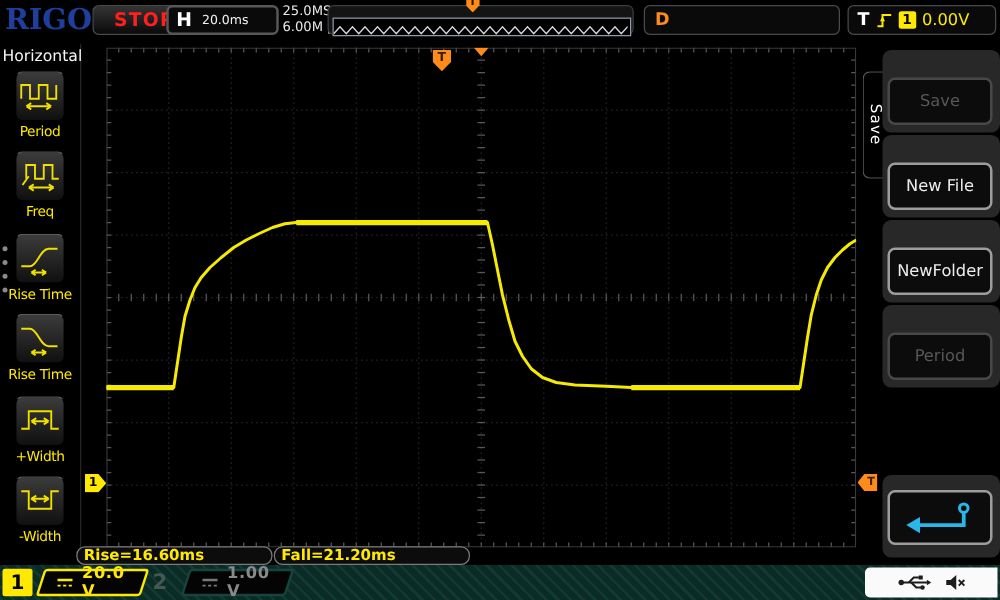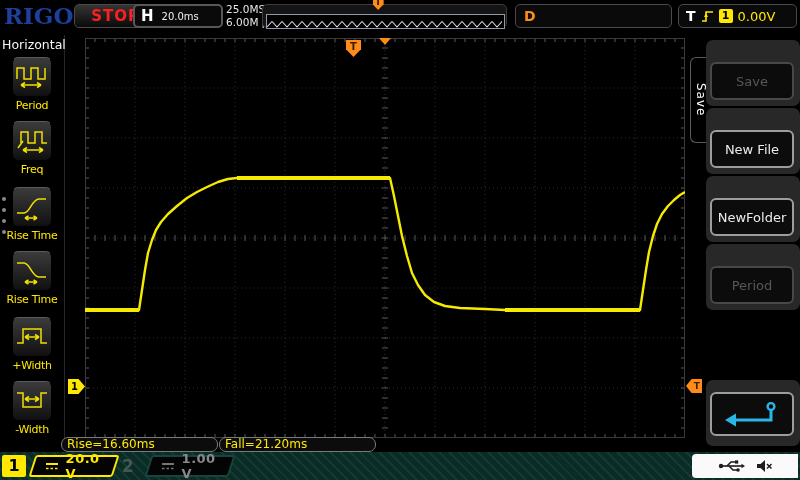"Rise=16.60ms" .meas-box { font-weight: none -> bold }
